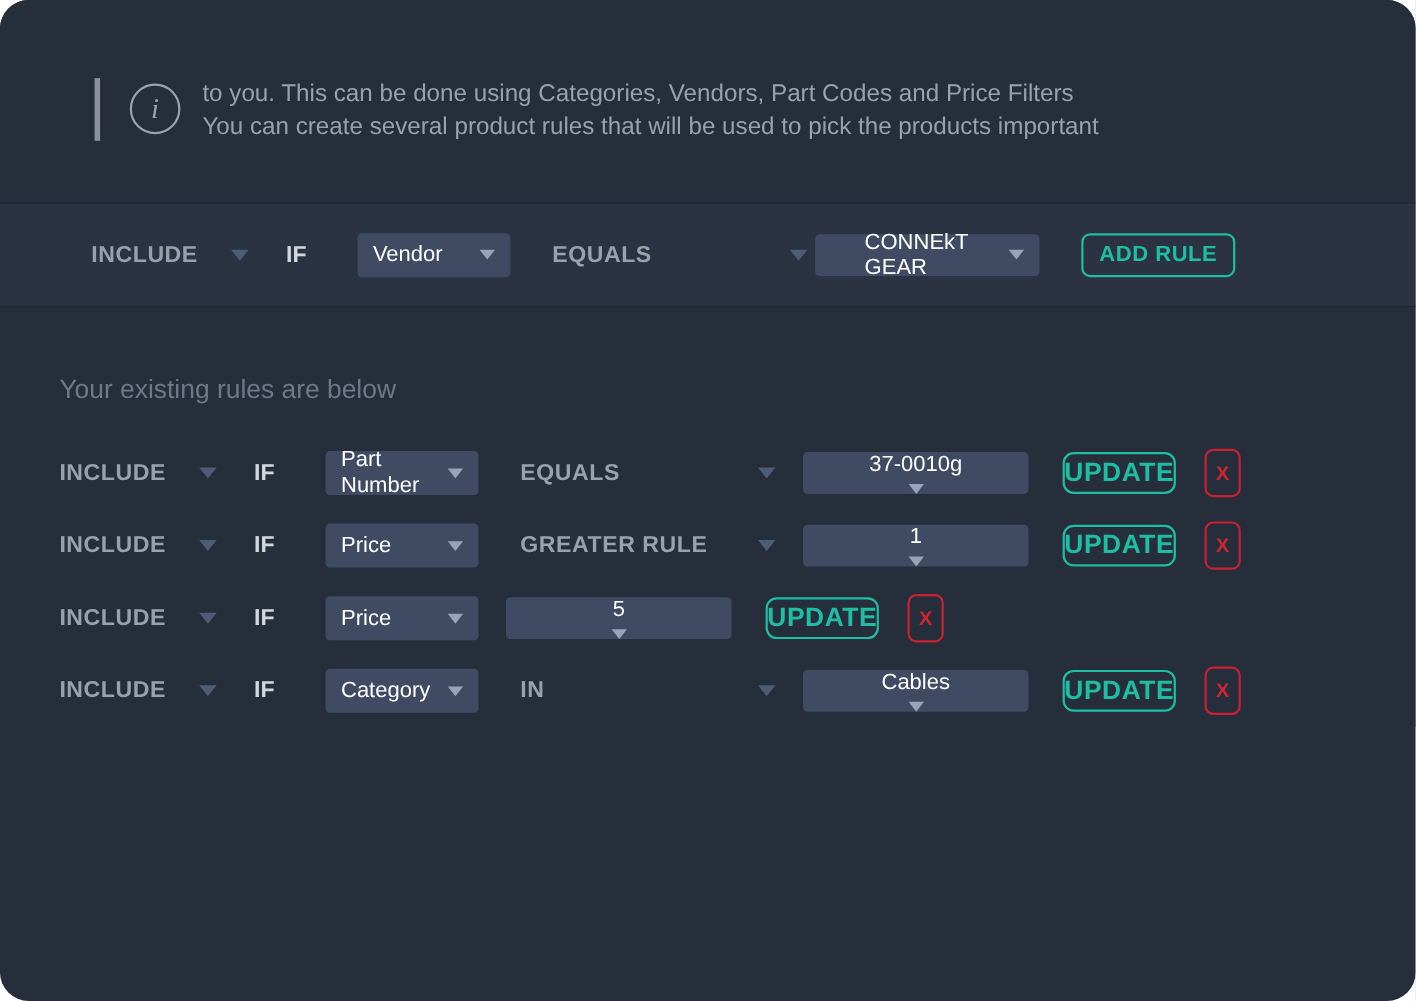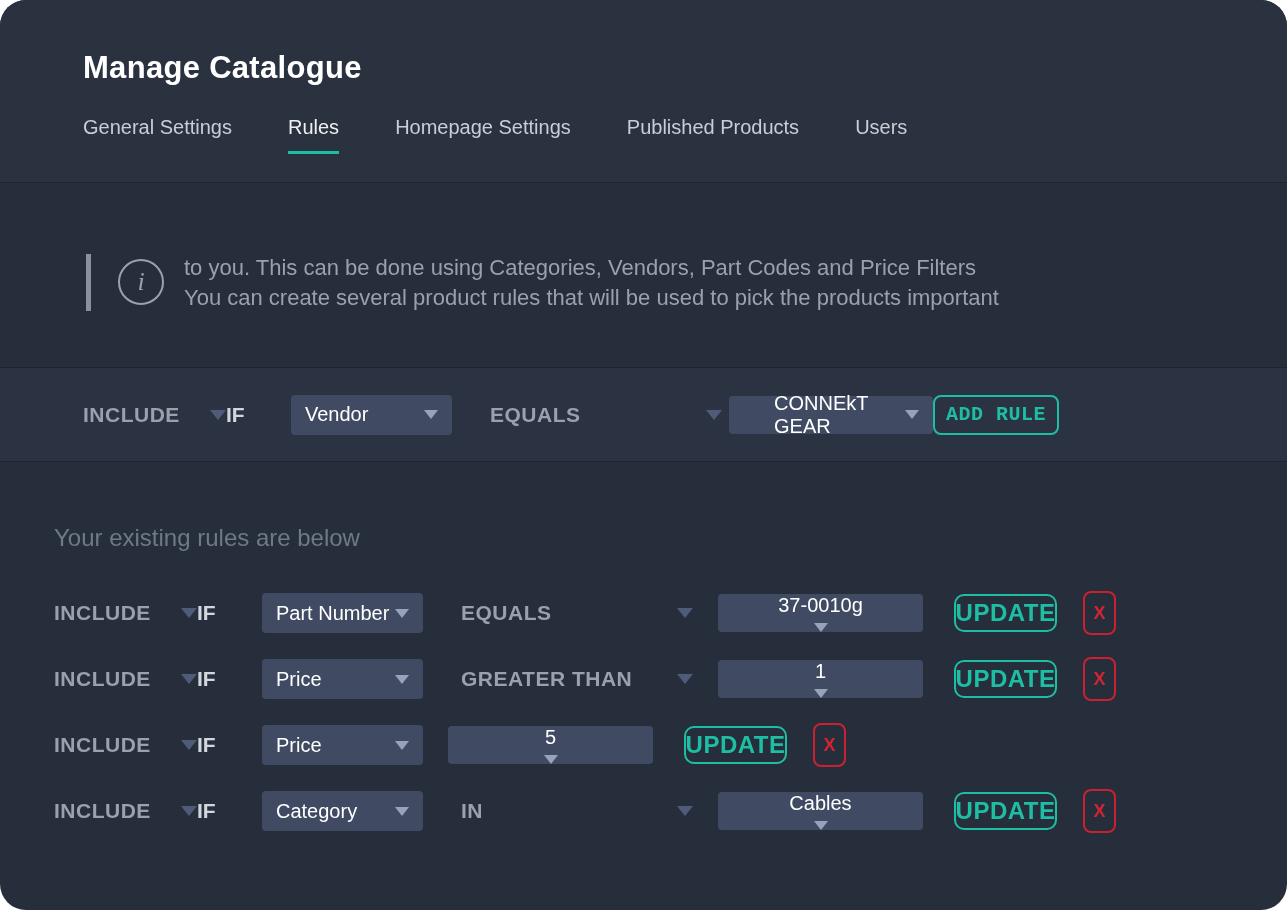"Manage Catalogue" div.header { html: <div> <div>Manage Catalogue</div> <div> <div>General Settings</div> <div>Rules</div> <div>Homepage Settings</div> <div>Published Products</div> <div>Users</div> </div> </div> -> none }
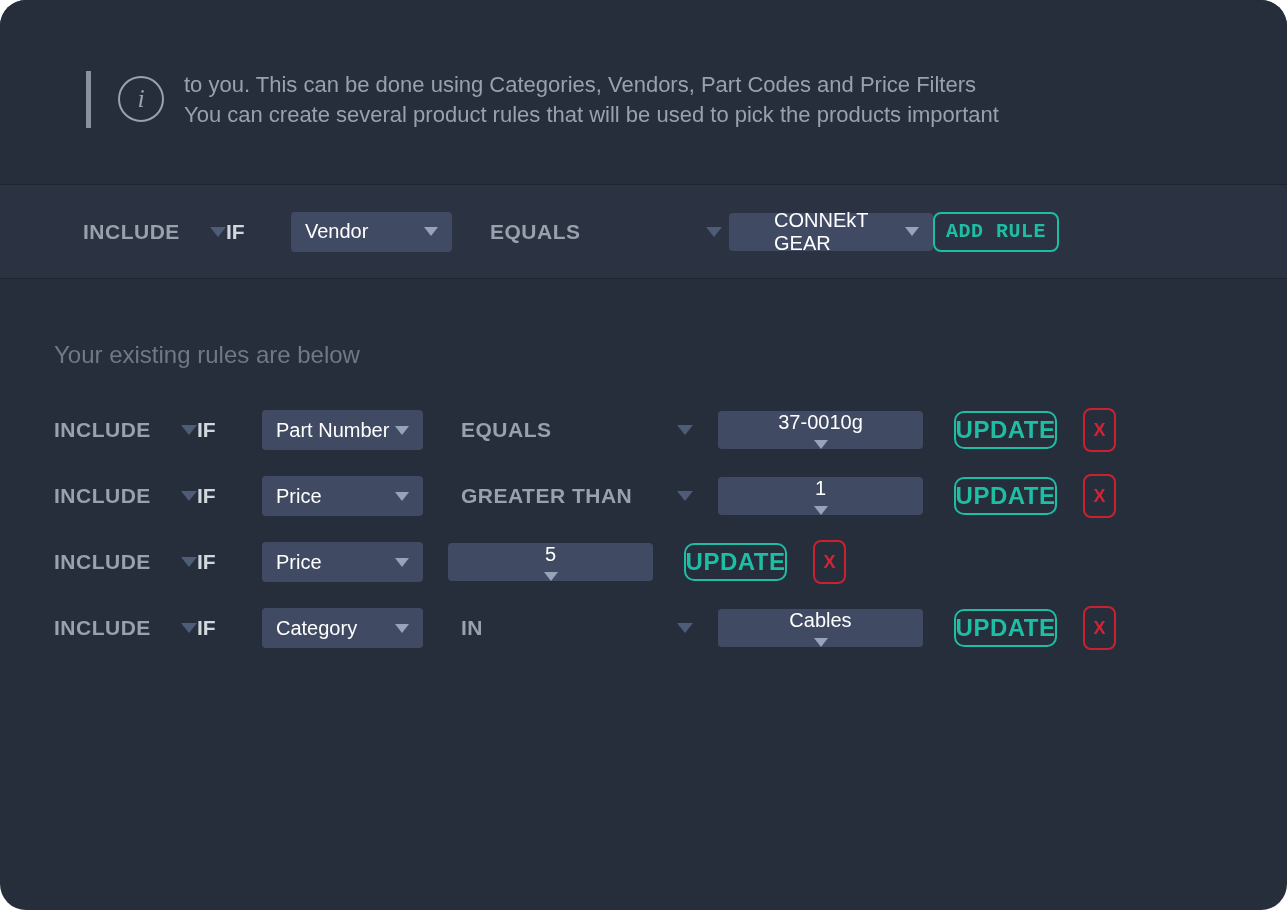"IF" .if-lbl { margin-left: none -> 34px }
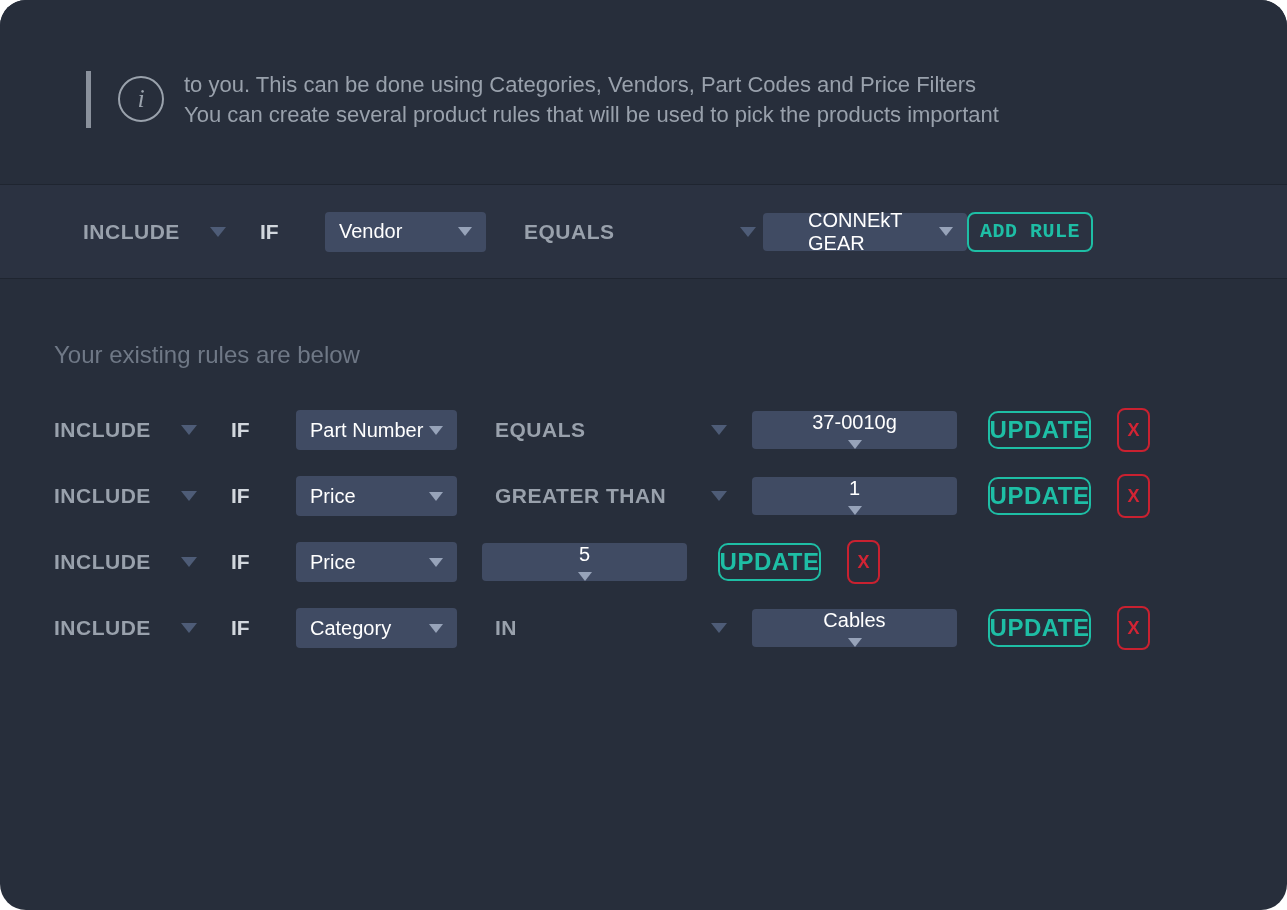"Vendor" .dd-field { width: 161px -> 139px }
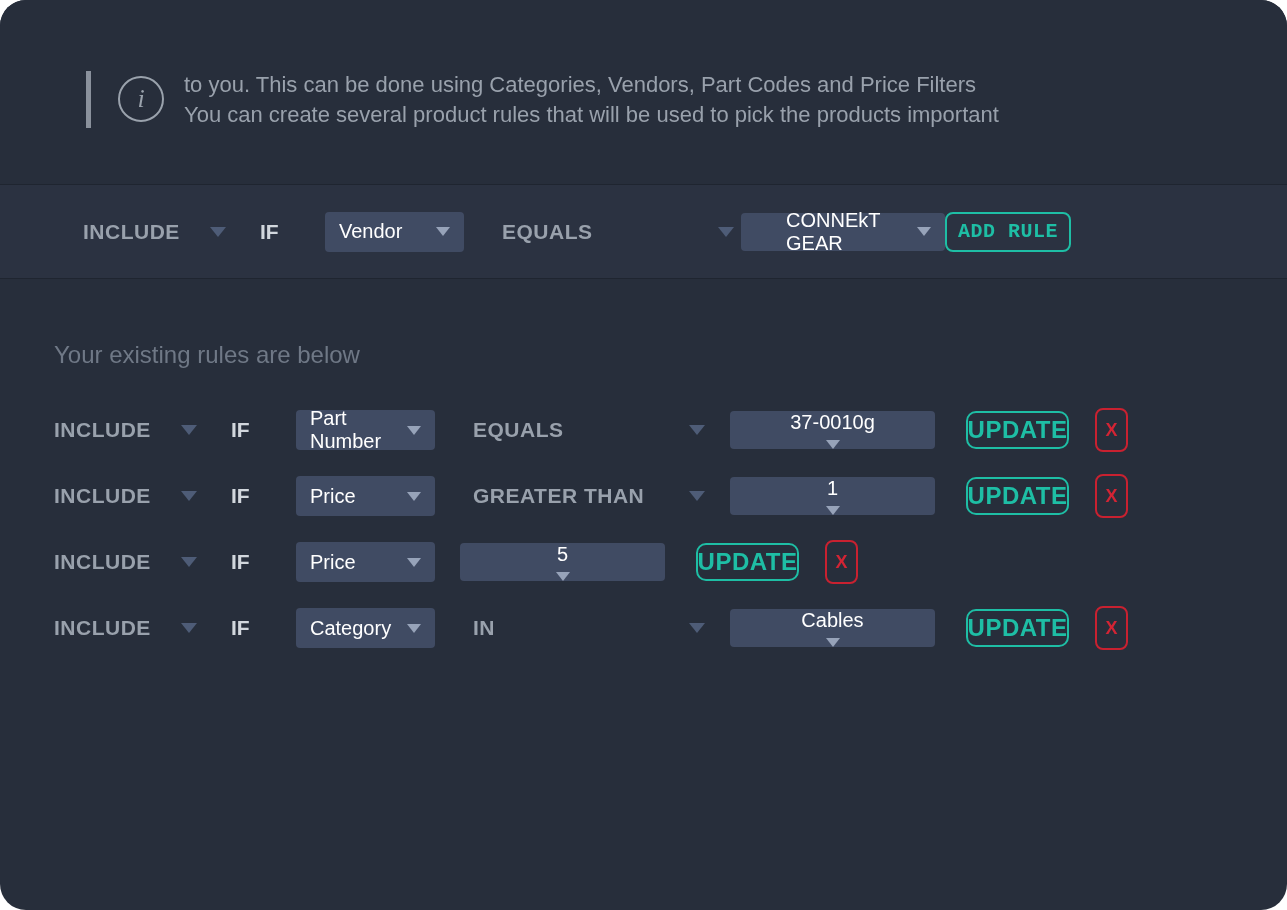"ADD RULE" .btn-add { font-family: Liberation Mono, monospace -> none; margin-left: none -> 38px; width: 126px -> 140px }
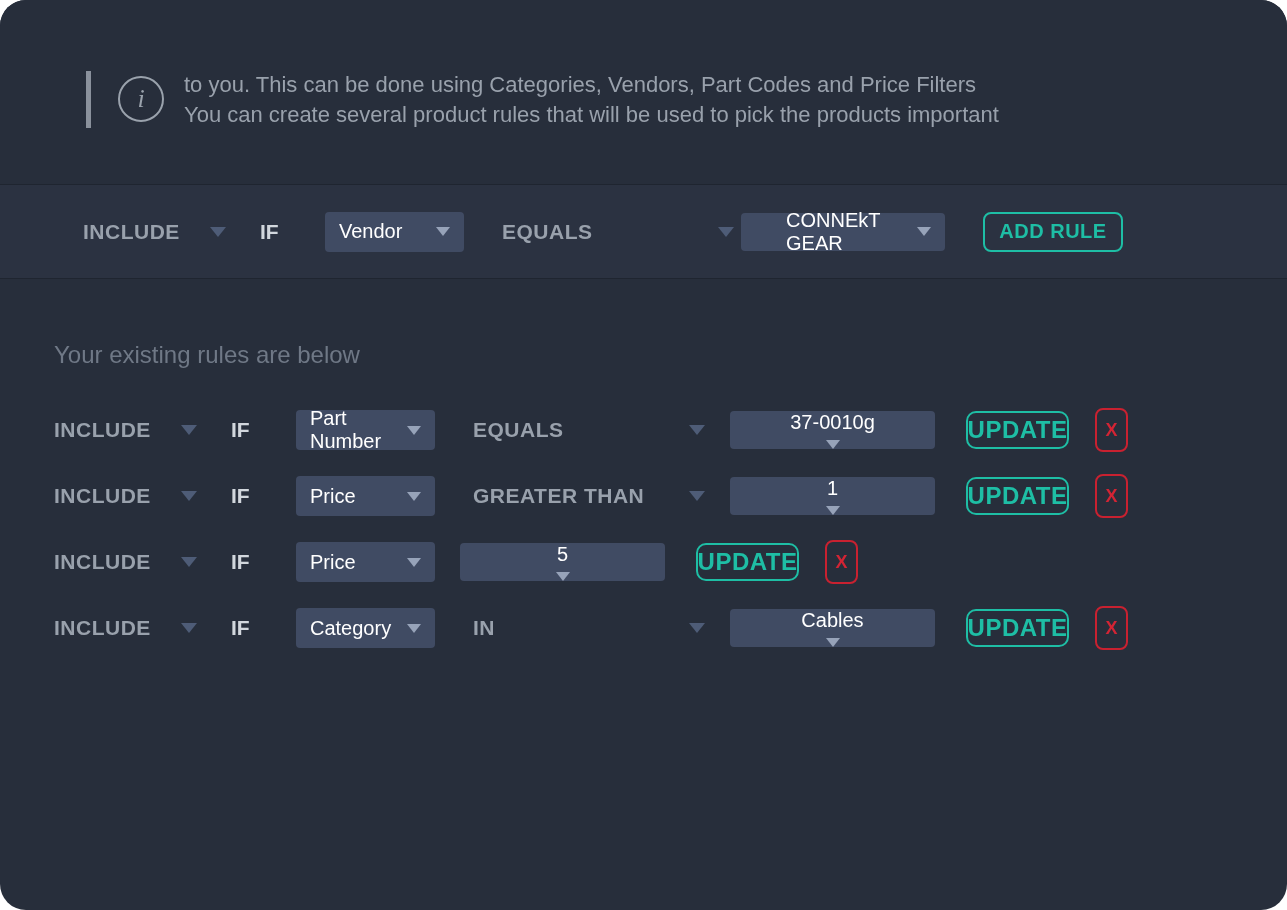"GREATER THAN" span.lbl { text: THAN -> RULE }
